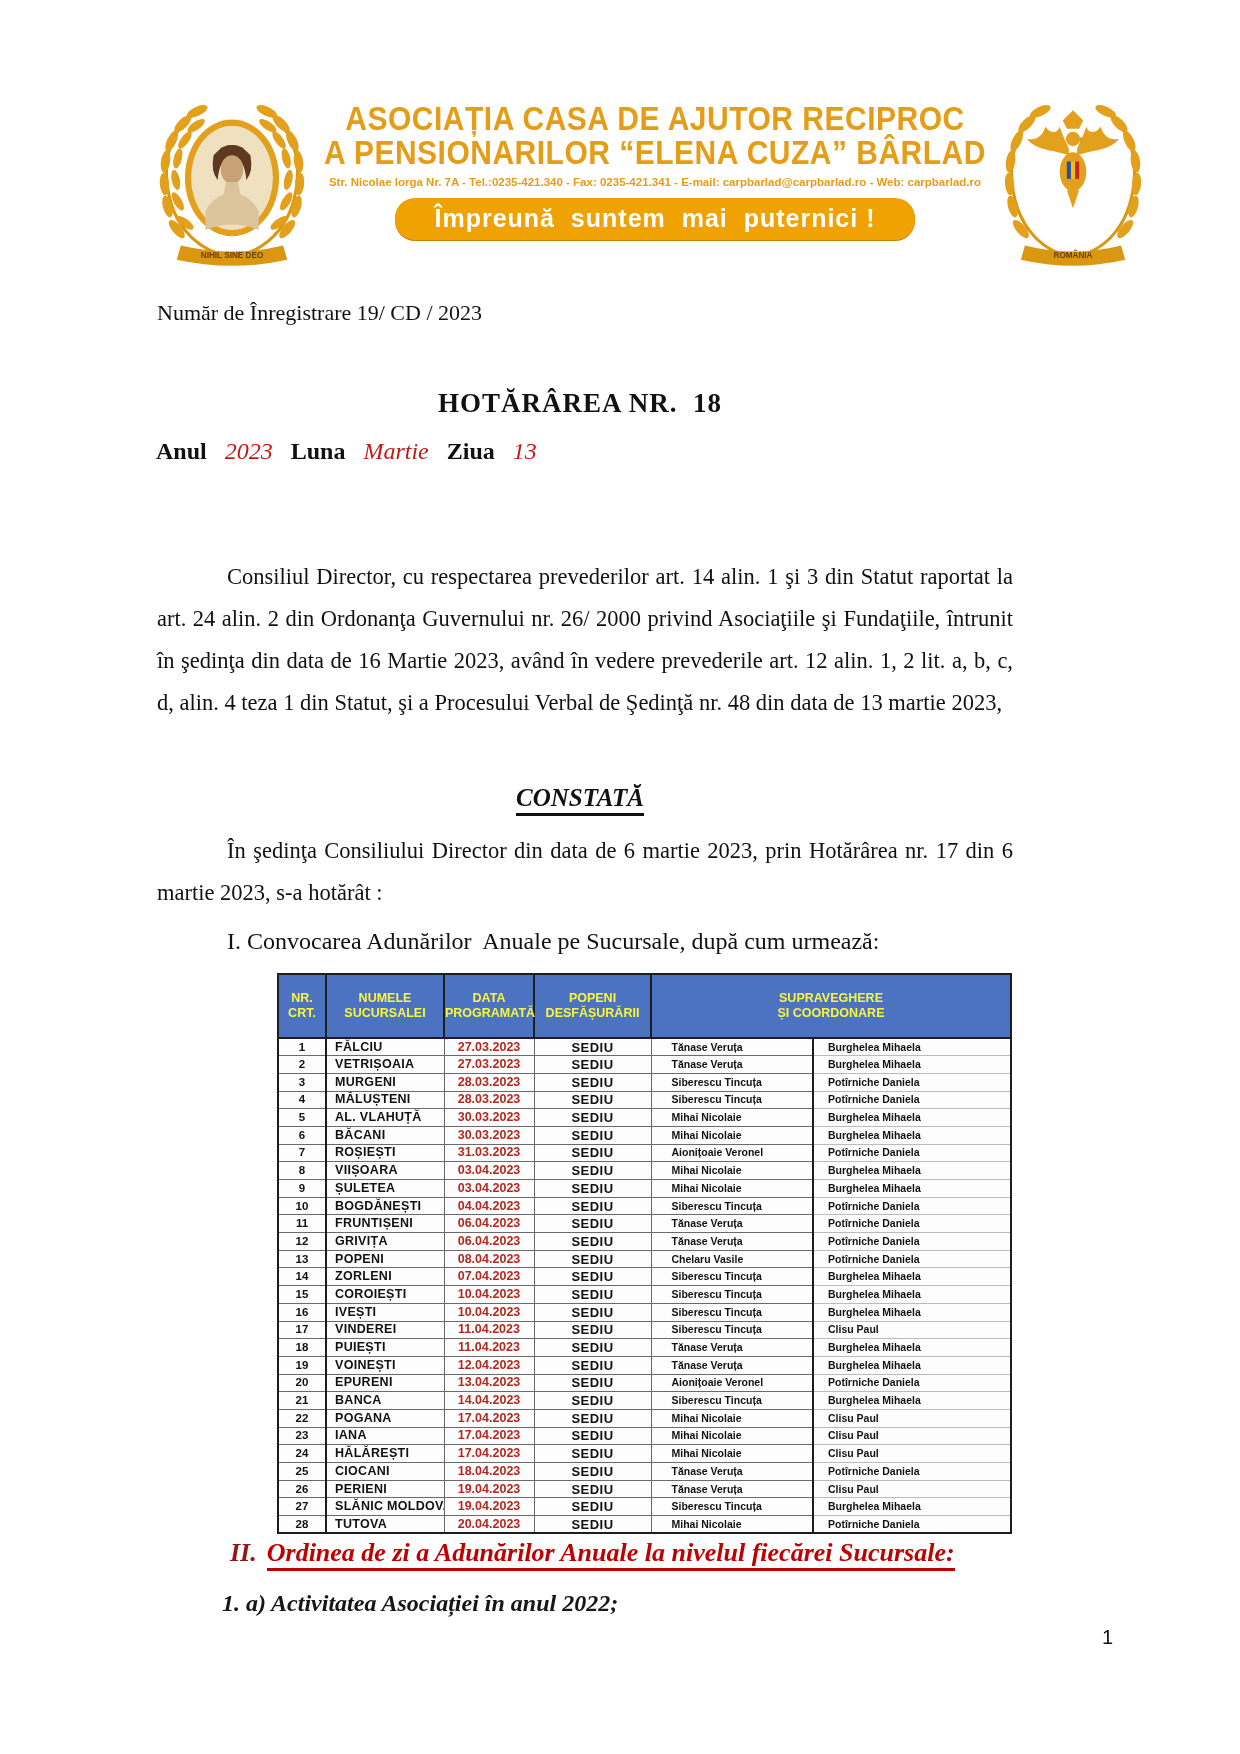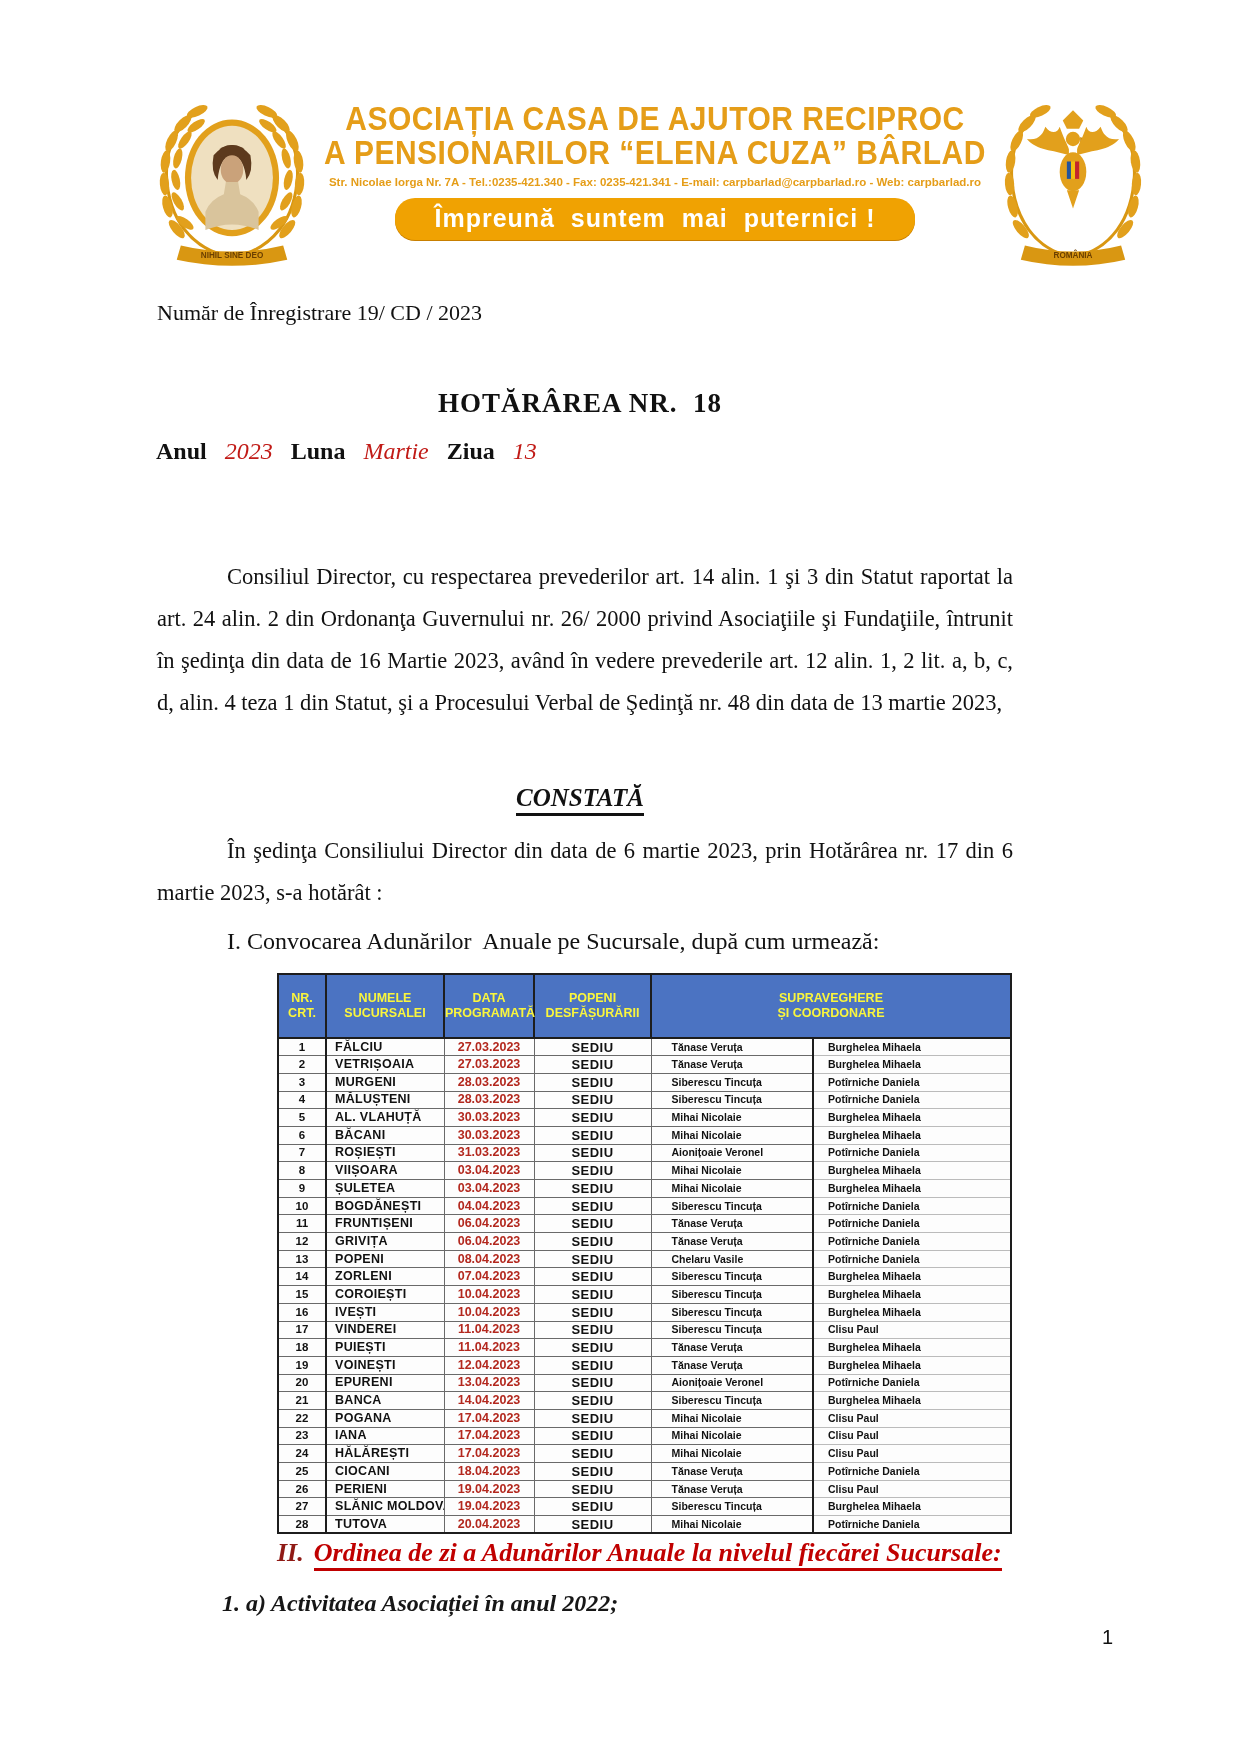"II. Ordinea de zi a" .item2 { margin-left: 47px -> none }
